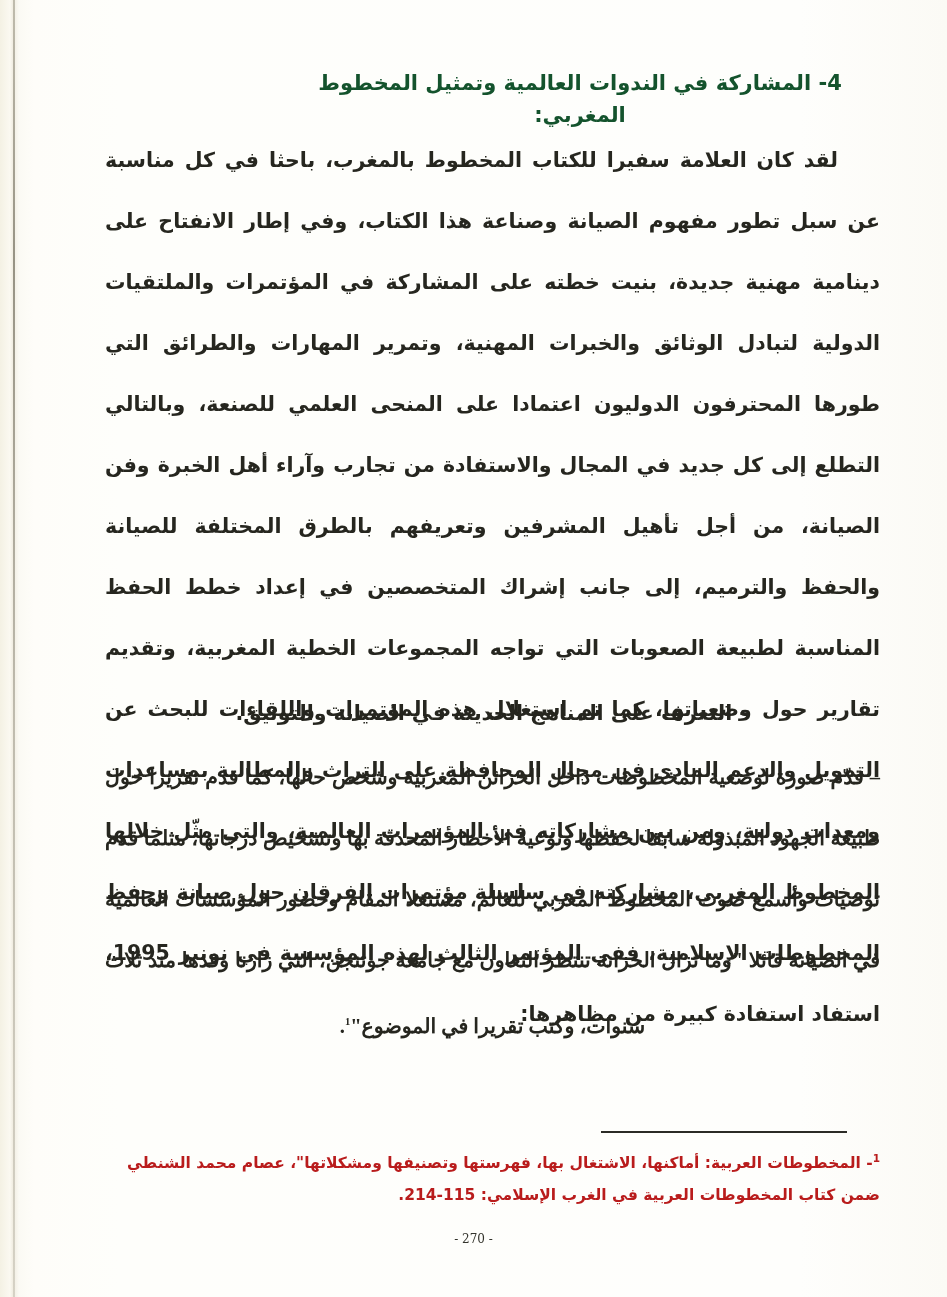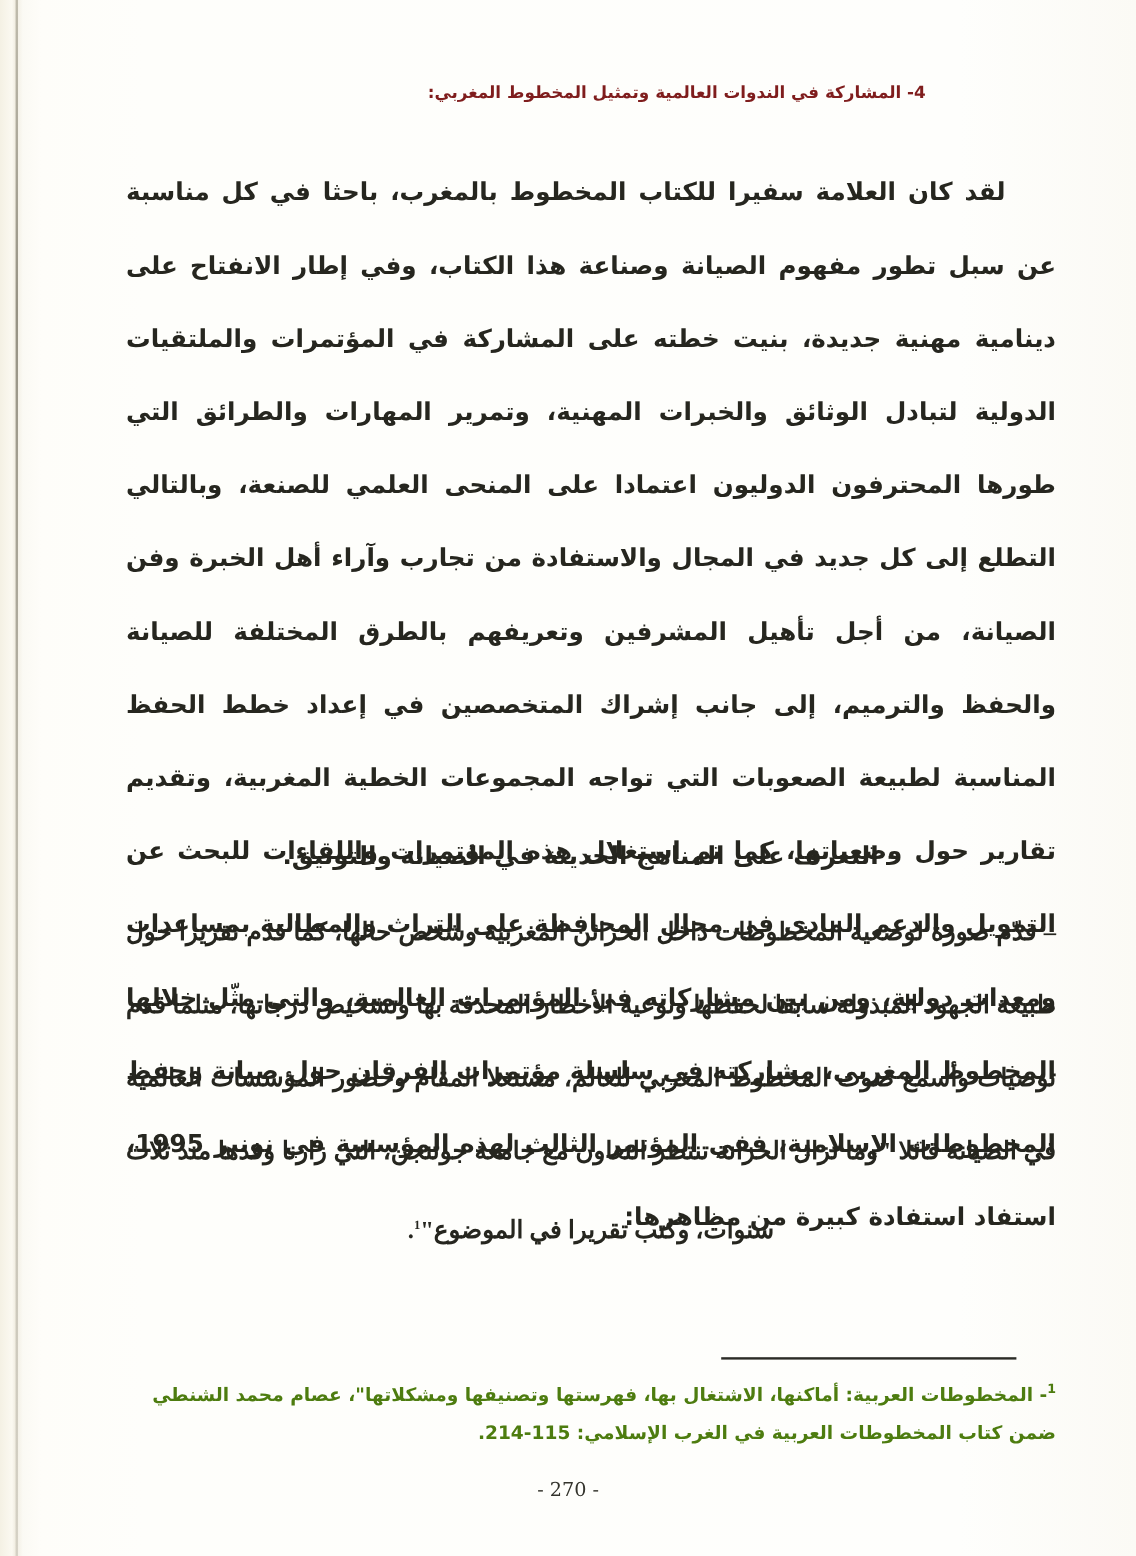"4- المشاركة في الندوات العالمية" .heading { color: #7f1d1d -> #14532d; font-size: 14px -> 21px; right: 83px -> 67px }
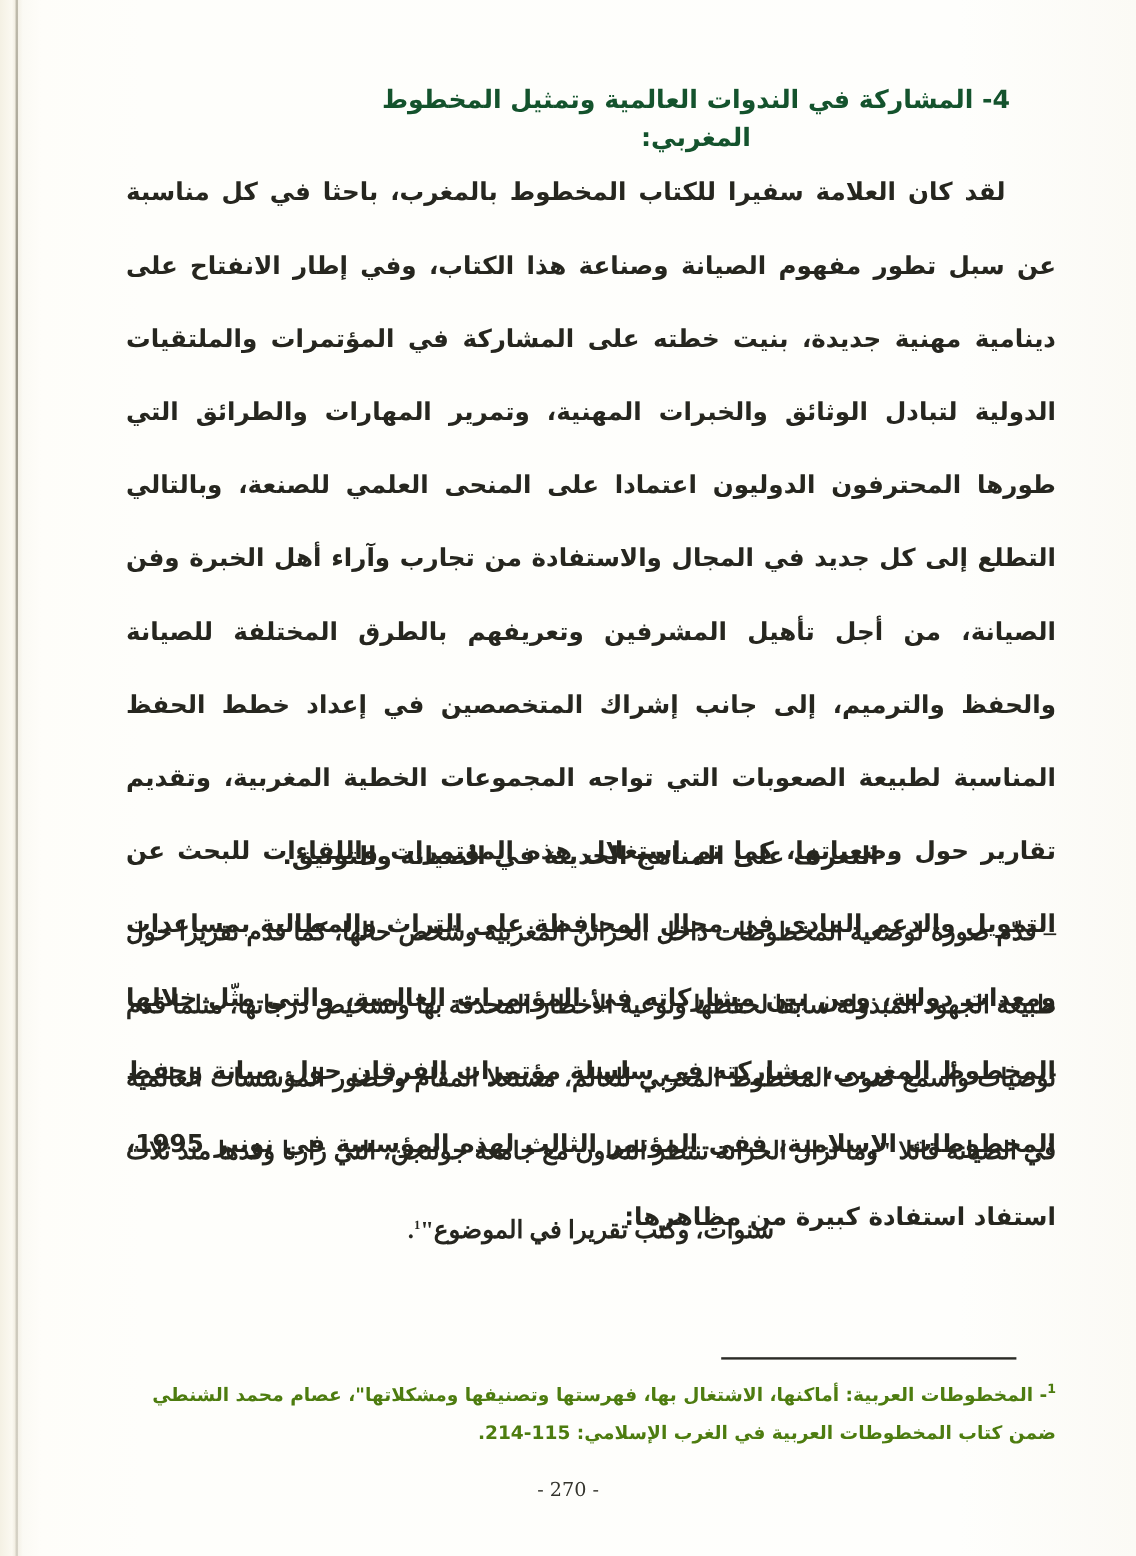"1- المخطوطات العربية: أماكنها، الاشتغال" .footnote { color: #4d7c0f -> #b91c1c }
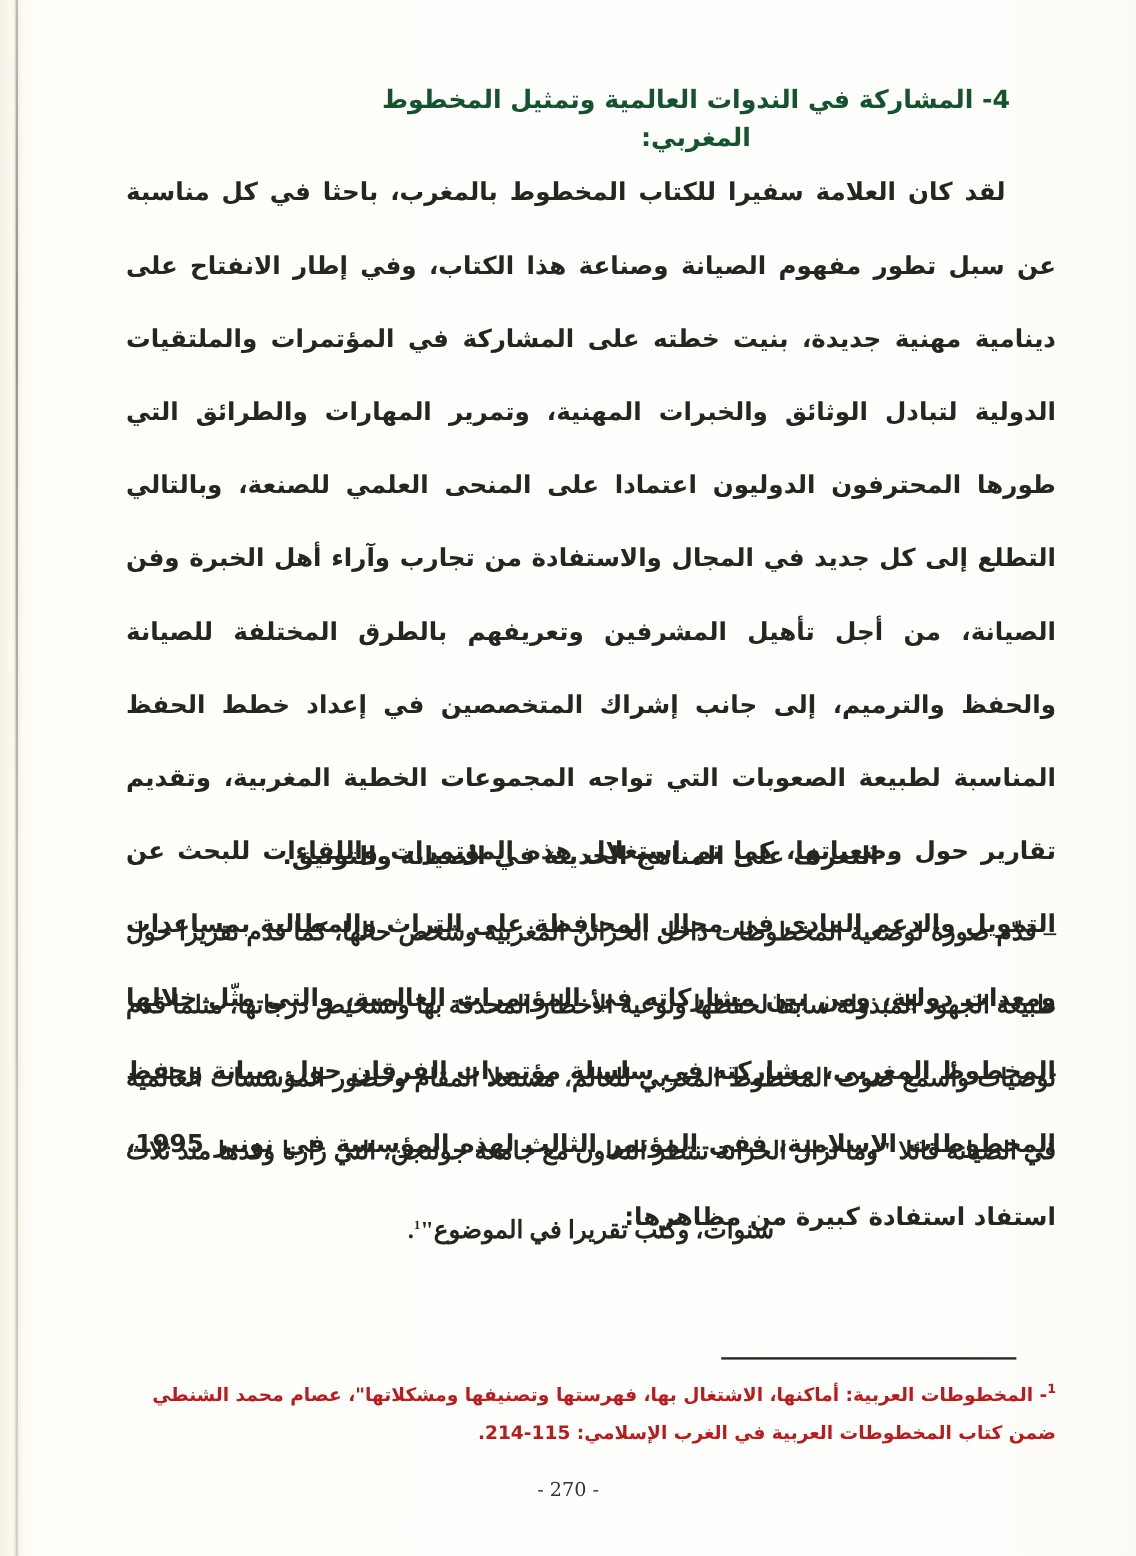"- 270 -" .page-number { font-size: 16px -> 12px }
